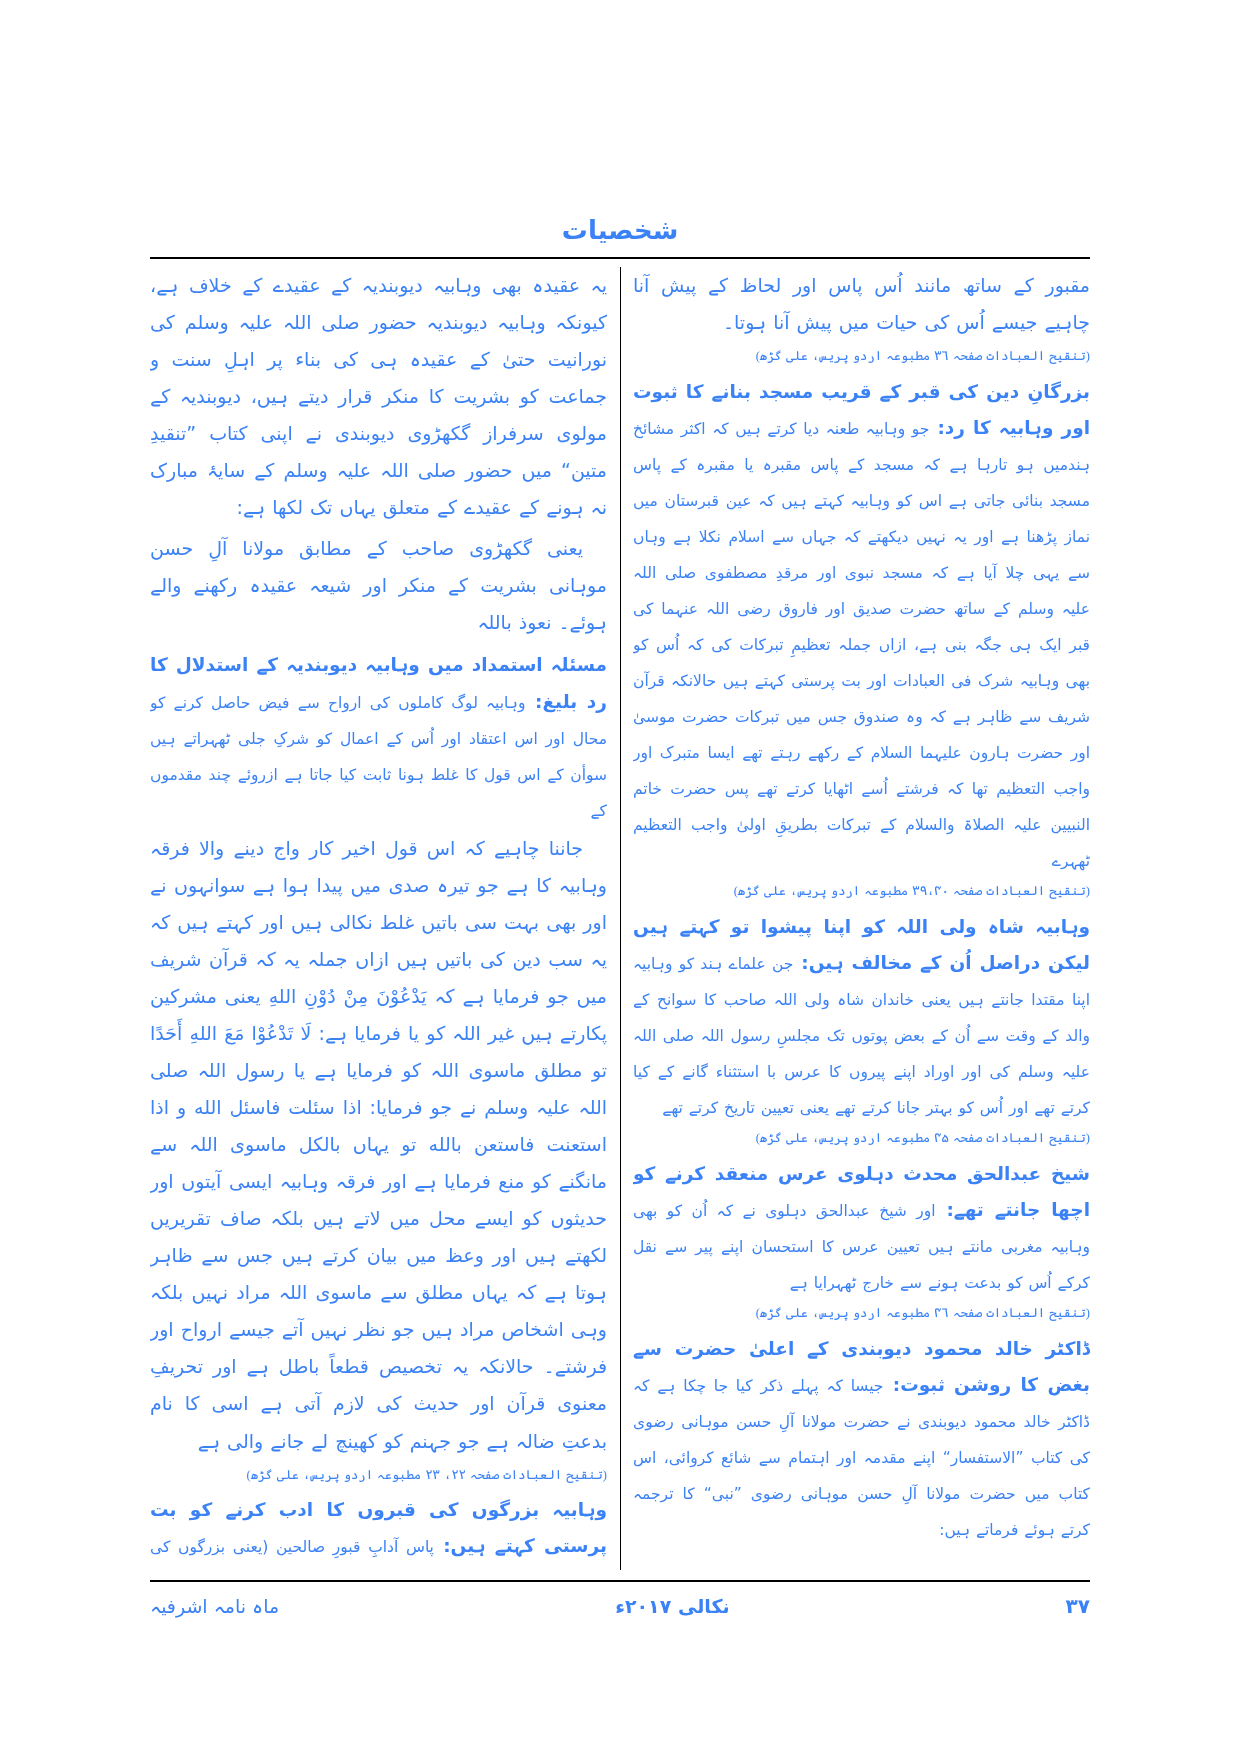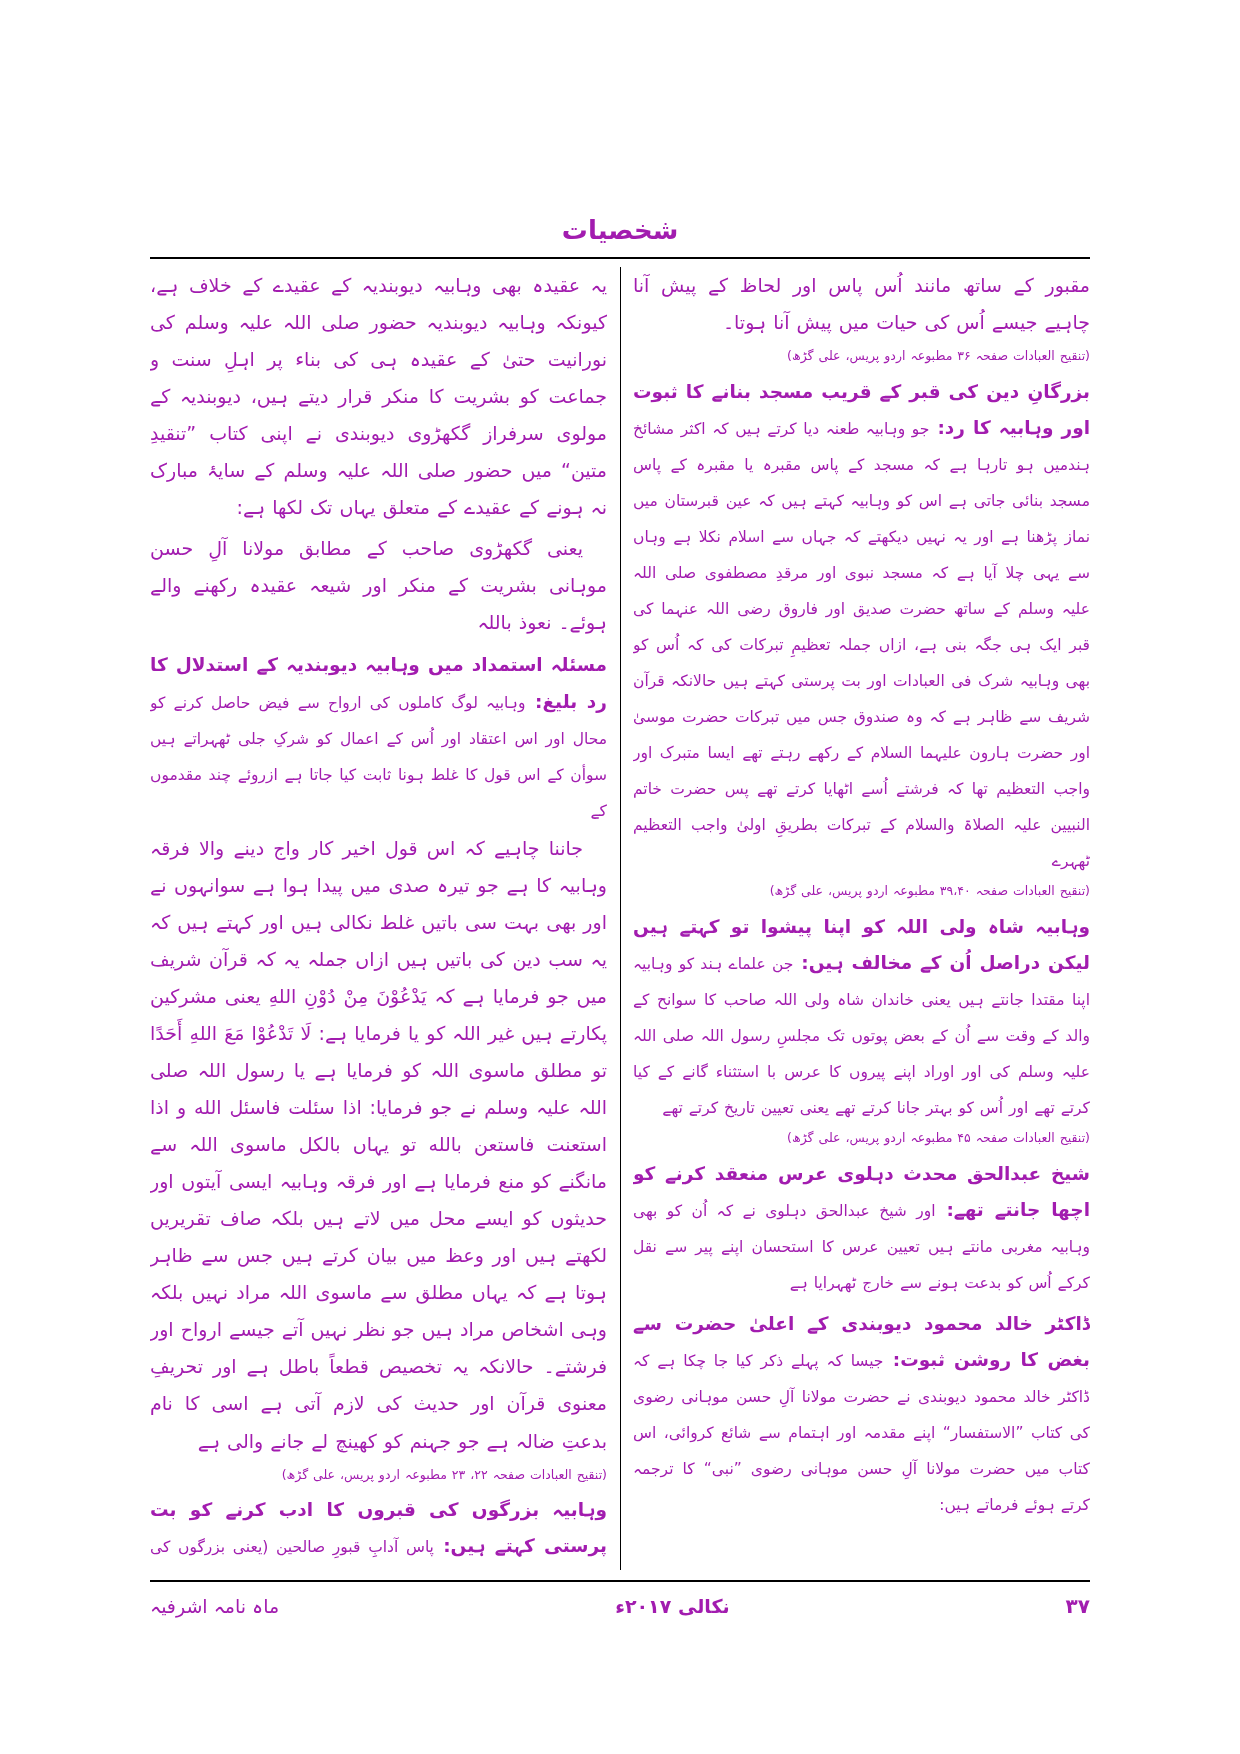"شخصیات" .page { color: #a21caf -> #3b82f6 }
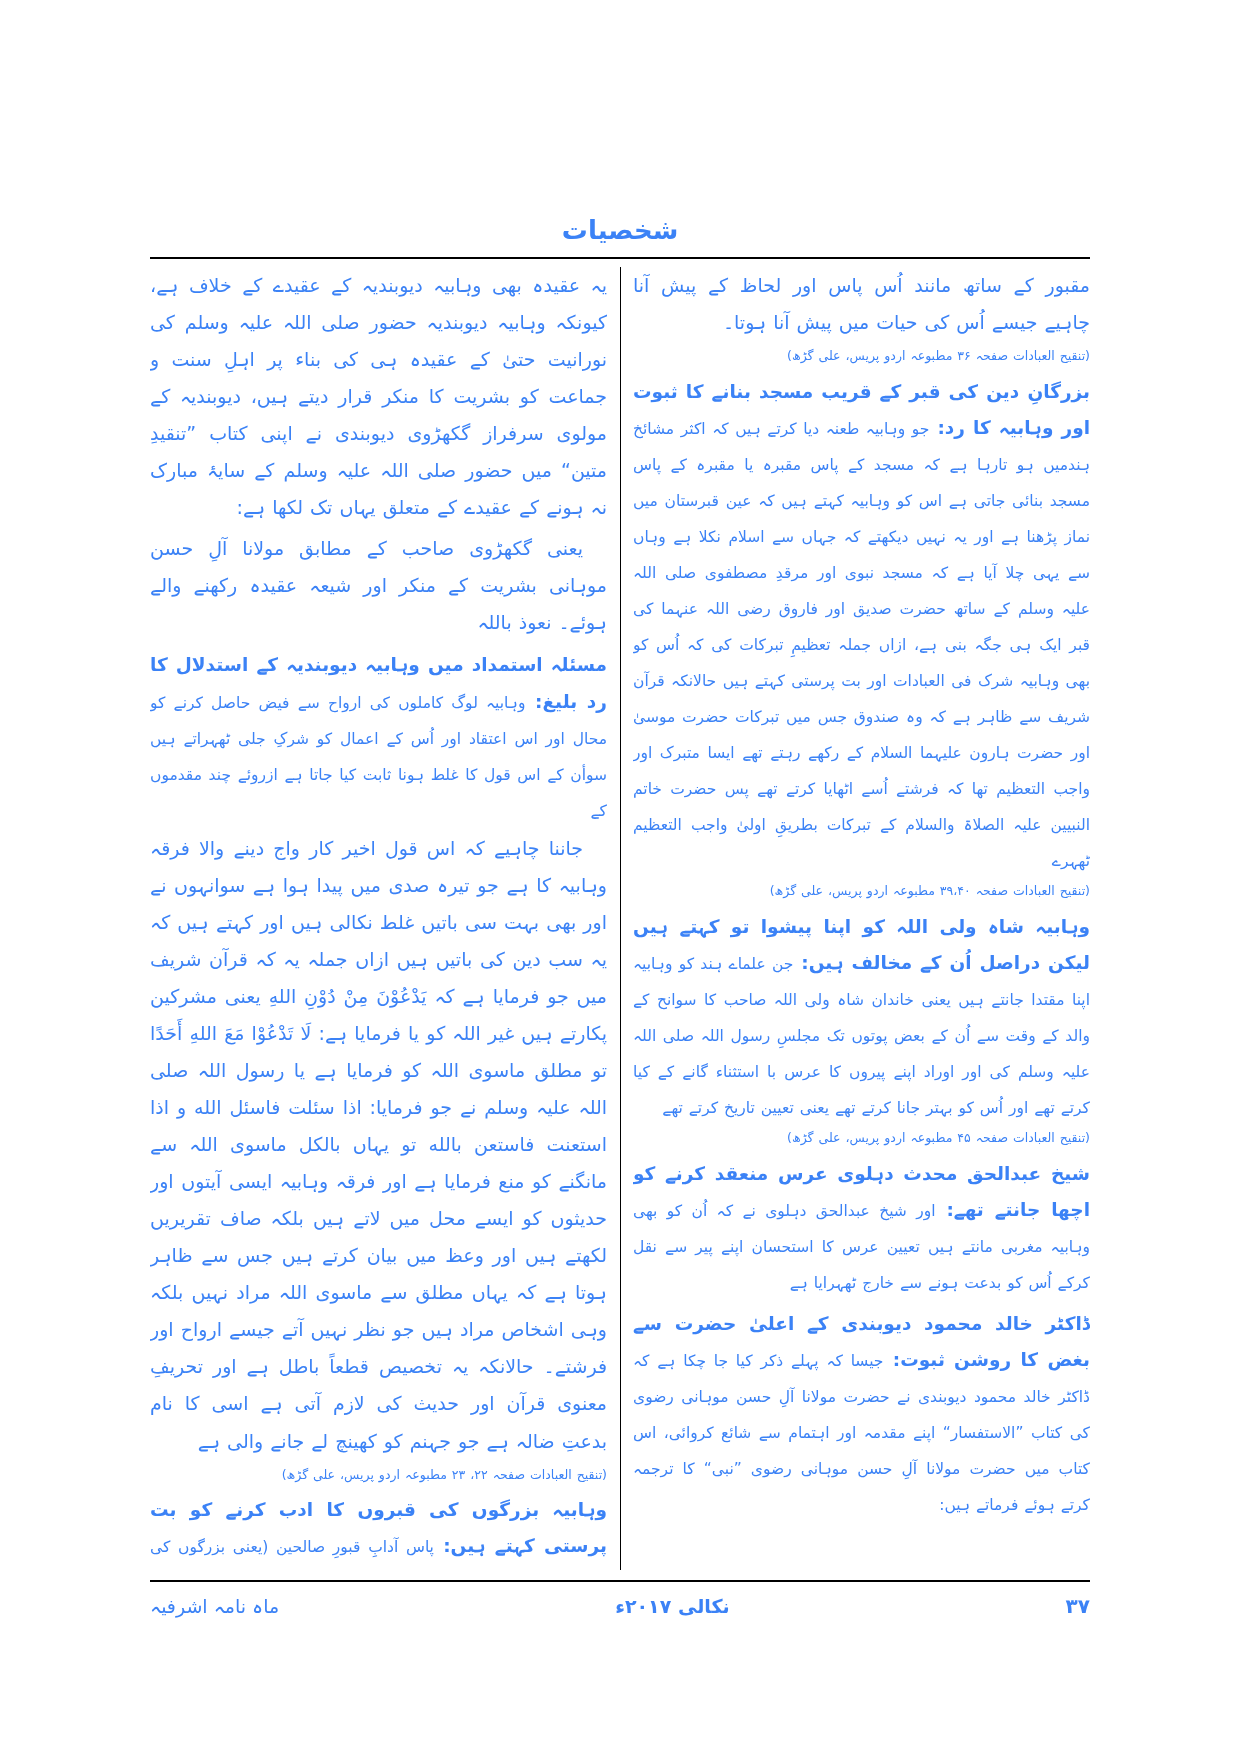"(تنقیح العبادات صفحہ ۳۶ مطبوعہ" .cite { font-family: none -> Liberation Serif, serif }
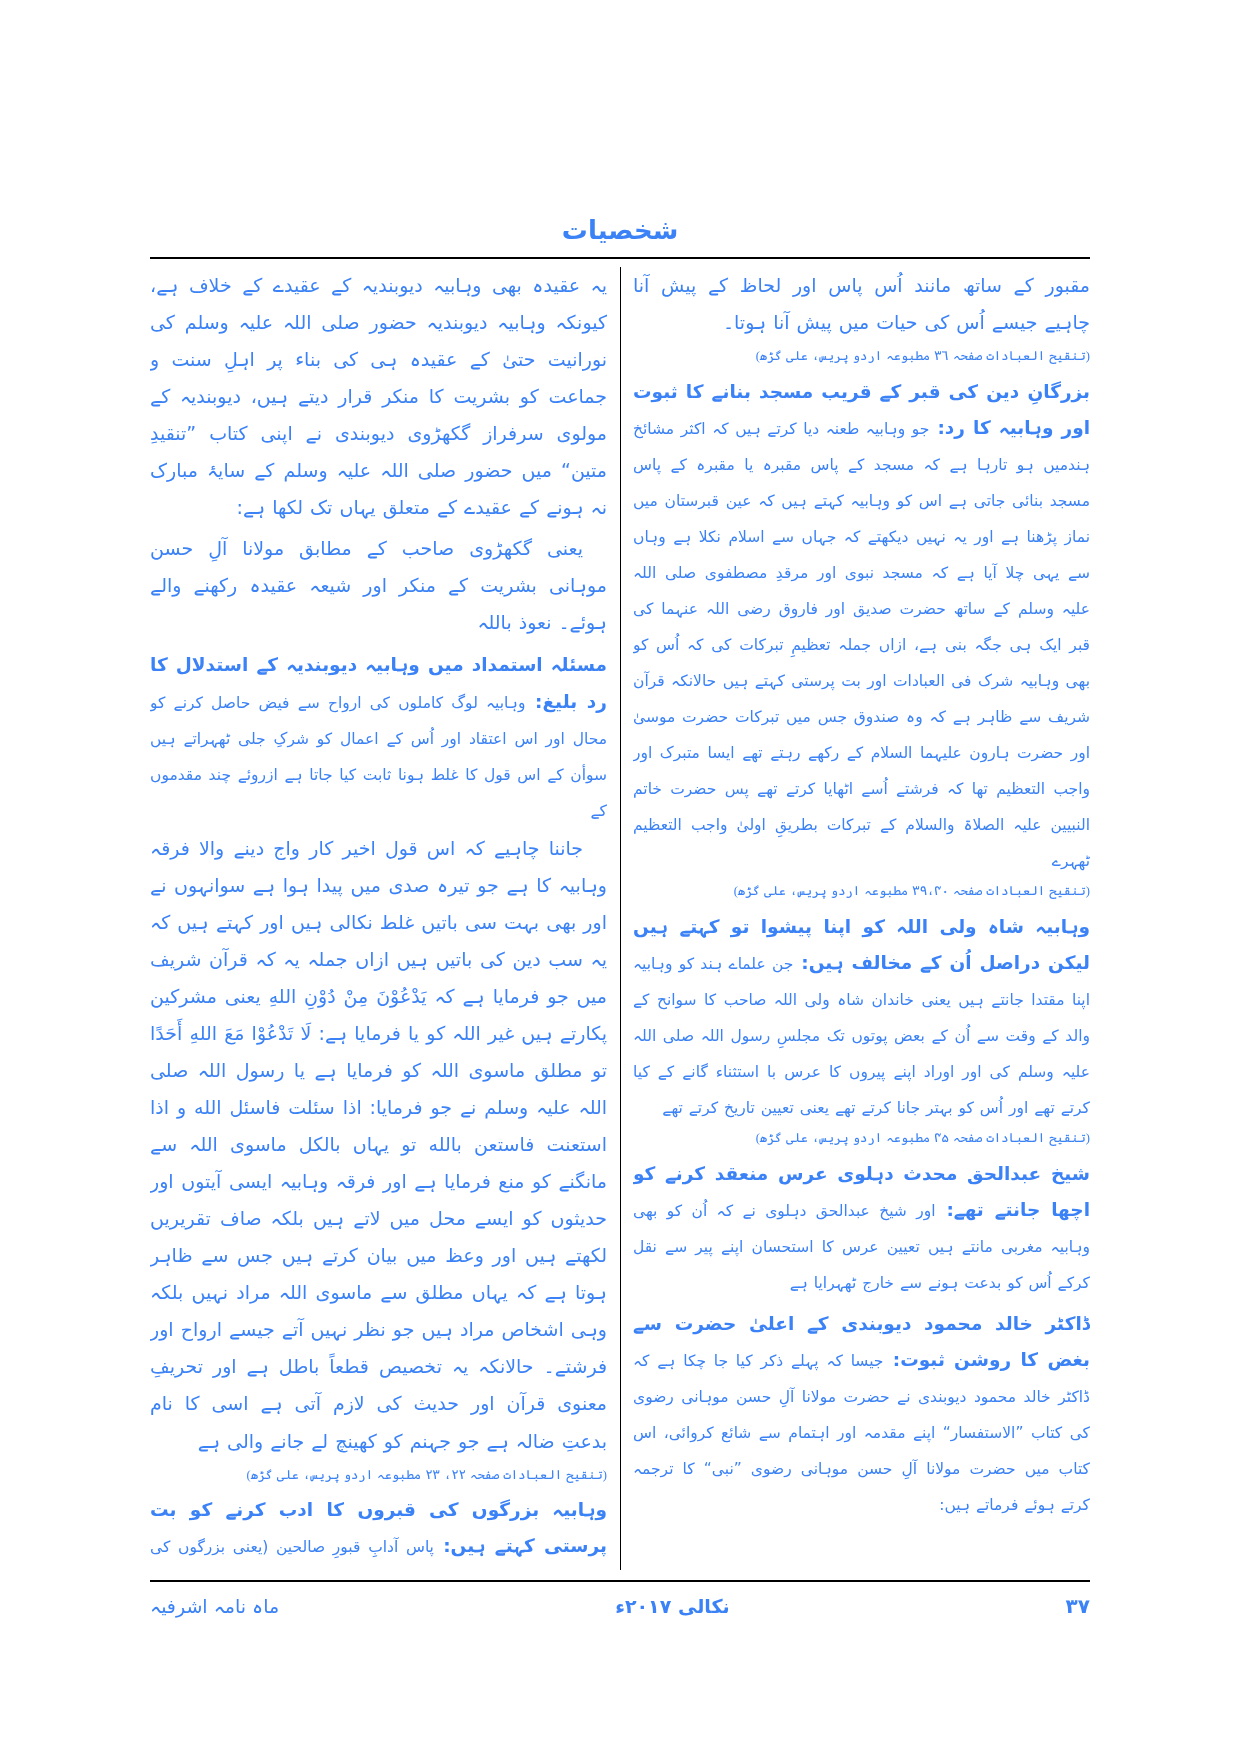"(تنقیح العبادات صفحہ ۴۶ مطبوعہ" p.cite { html: none -> <p>(تنقیح العبادات صفحہ ۴۶ مطبوعہ اردو پریس، علی گڑھ)</p> }
